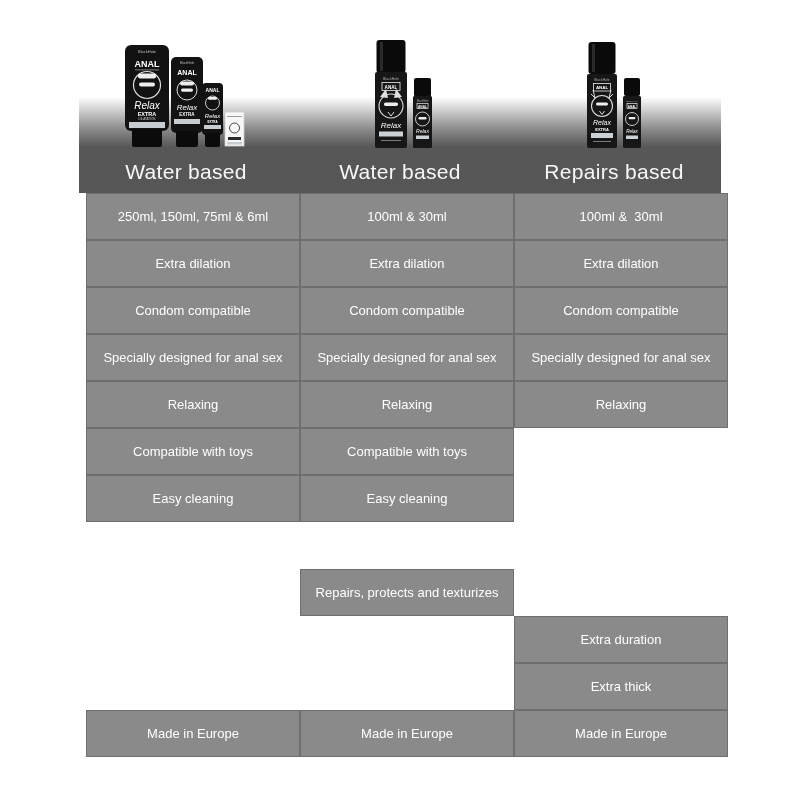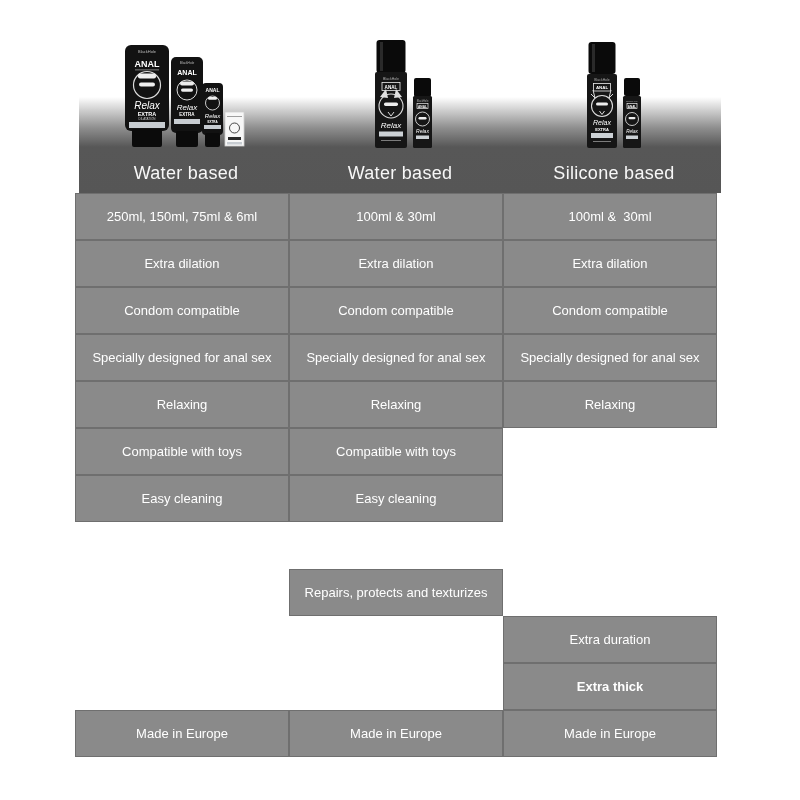"Water based" .col-header { font-size: 18px -> 21px }
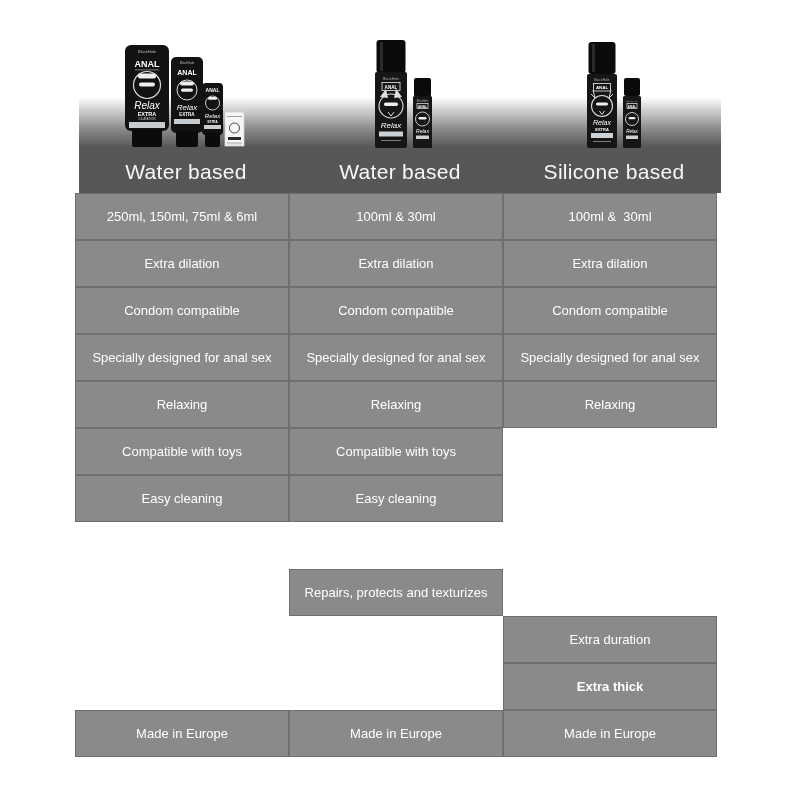"Silicone based" div.col-header { text: Silicone -> Repairs }
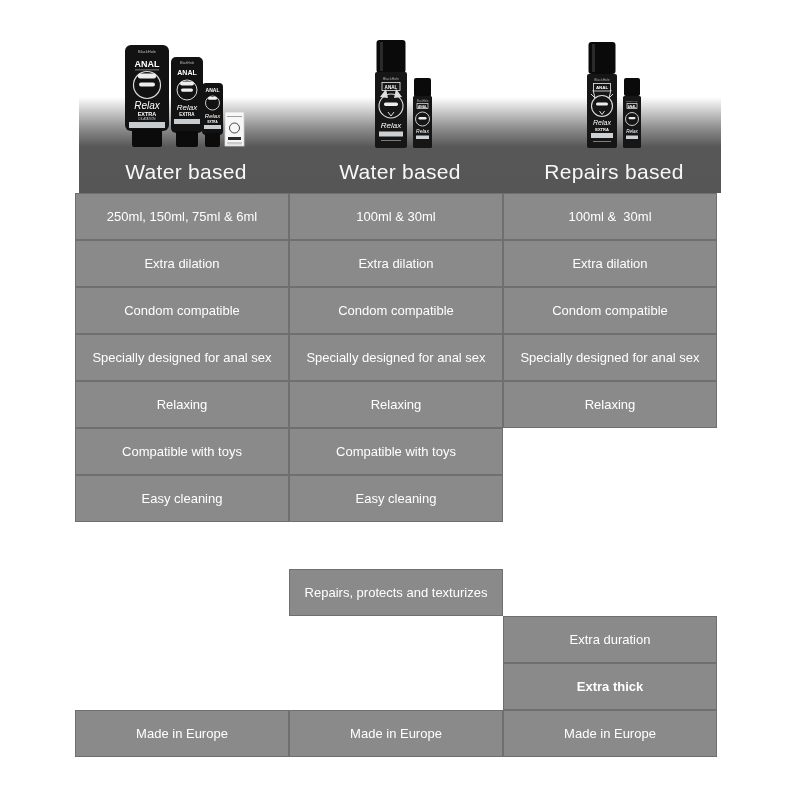"250ml, 150ml, 75ml & 6ml" .grid { left: 75px -> 86px }
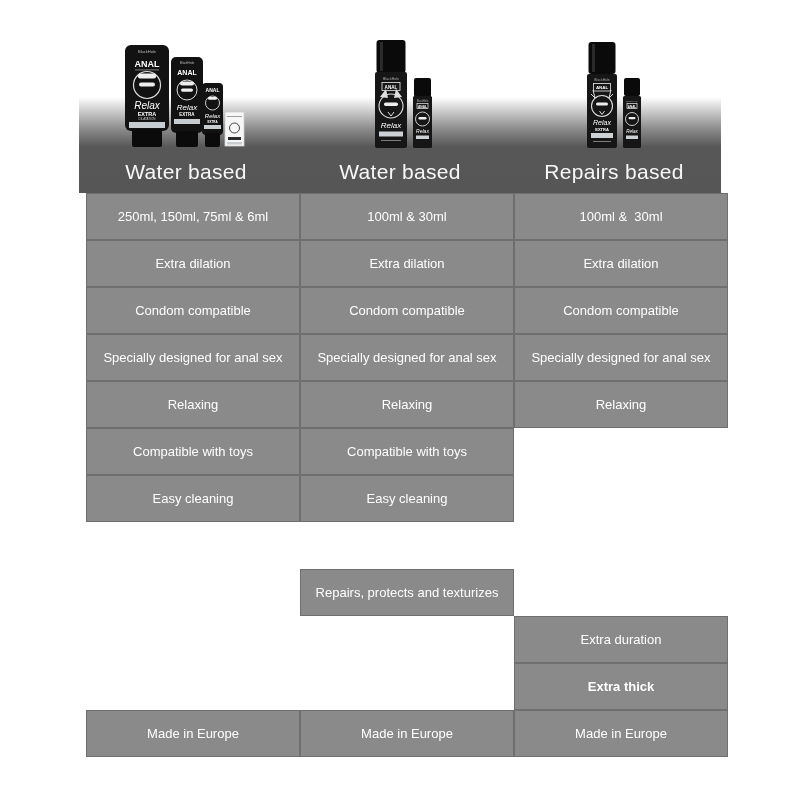"Extra thick" div.cell { font-weight: bold -> none }
